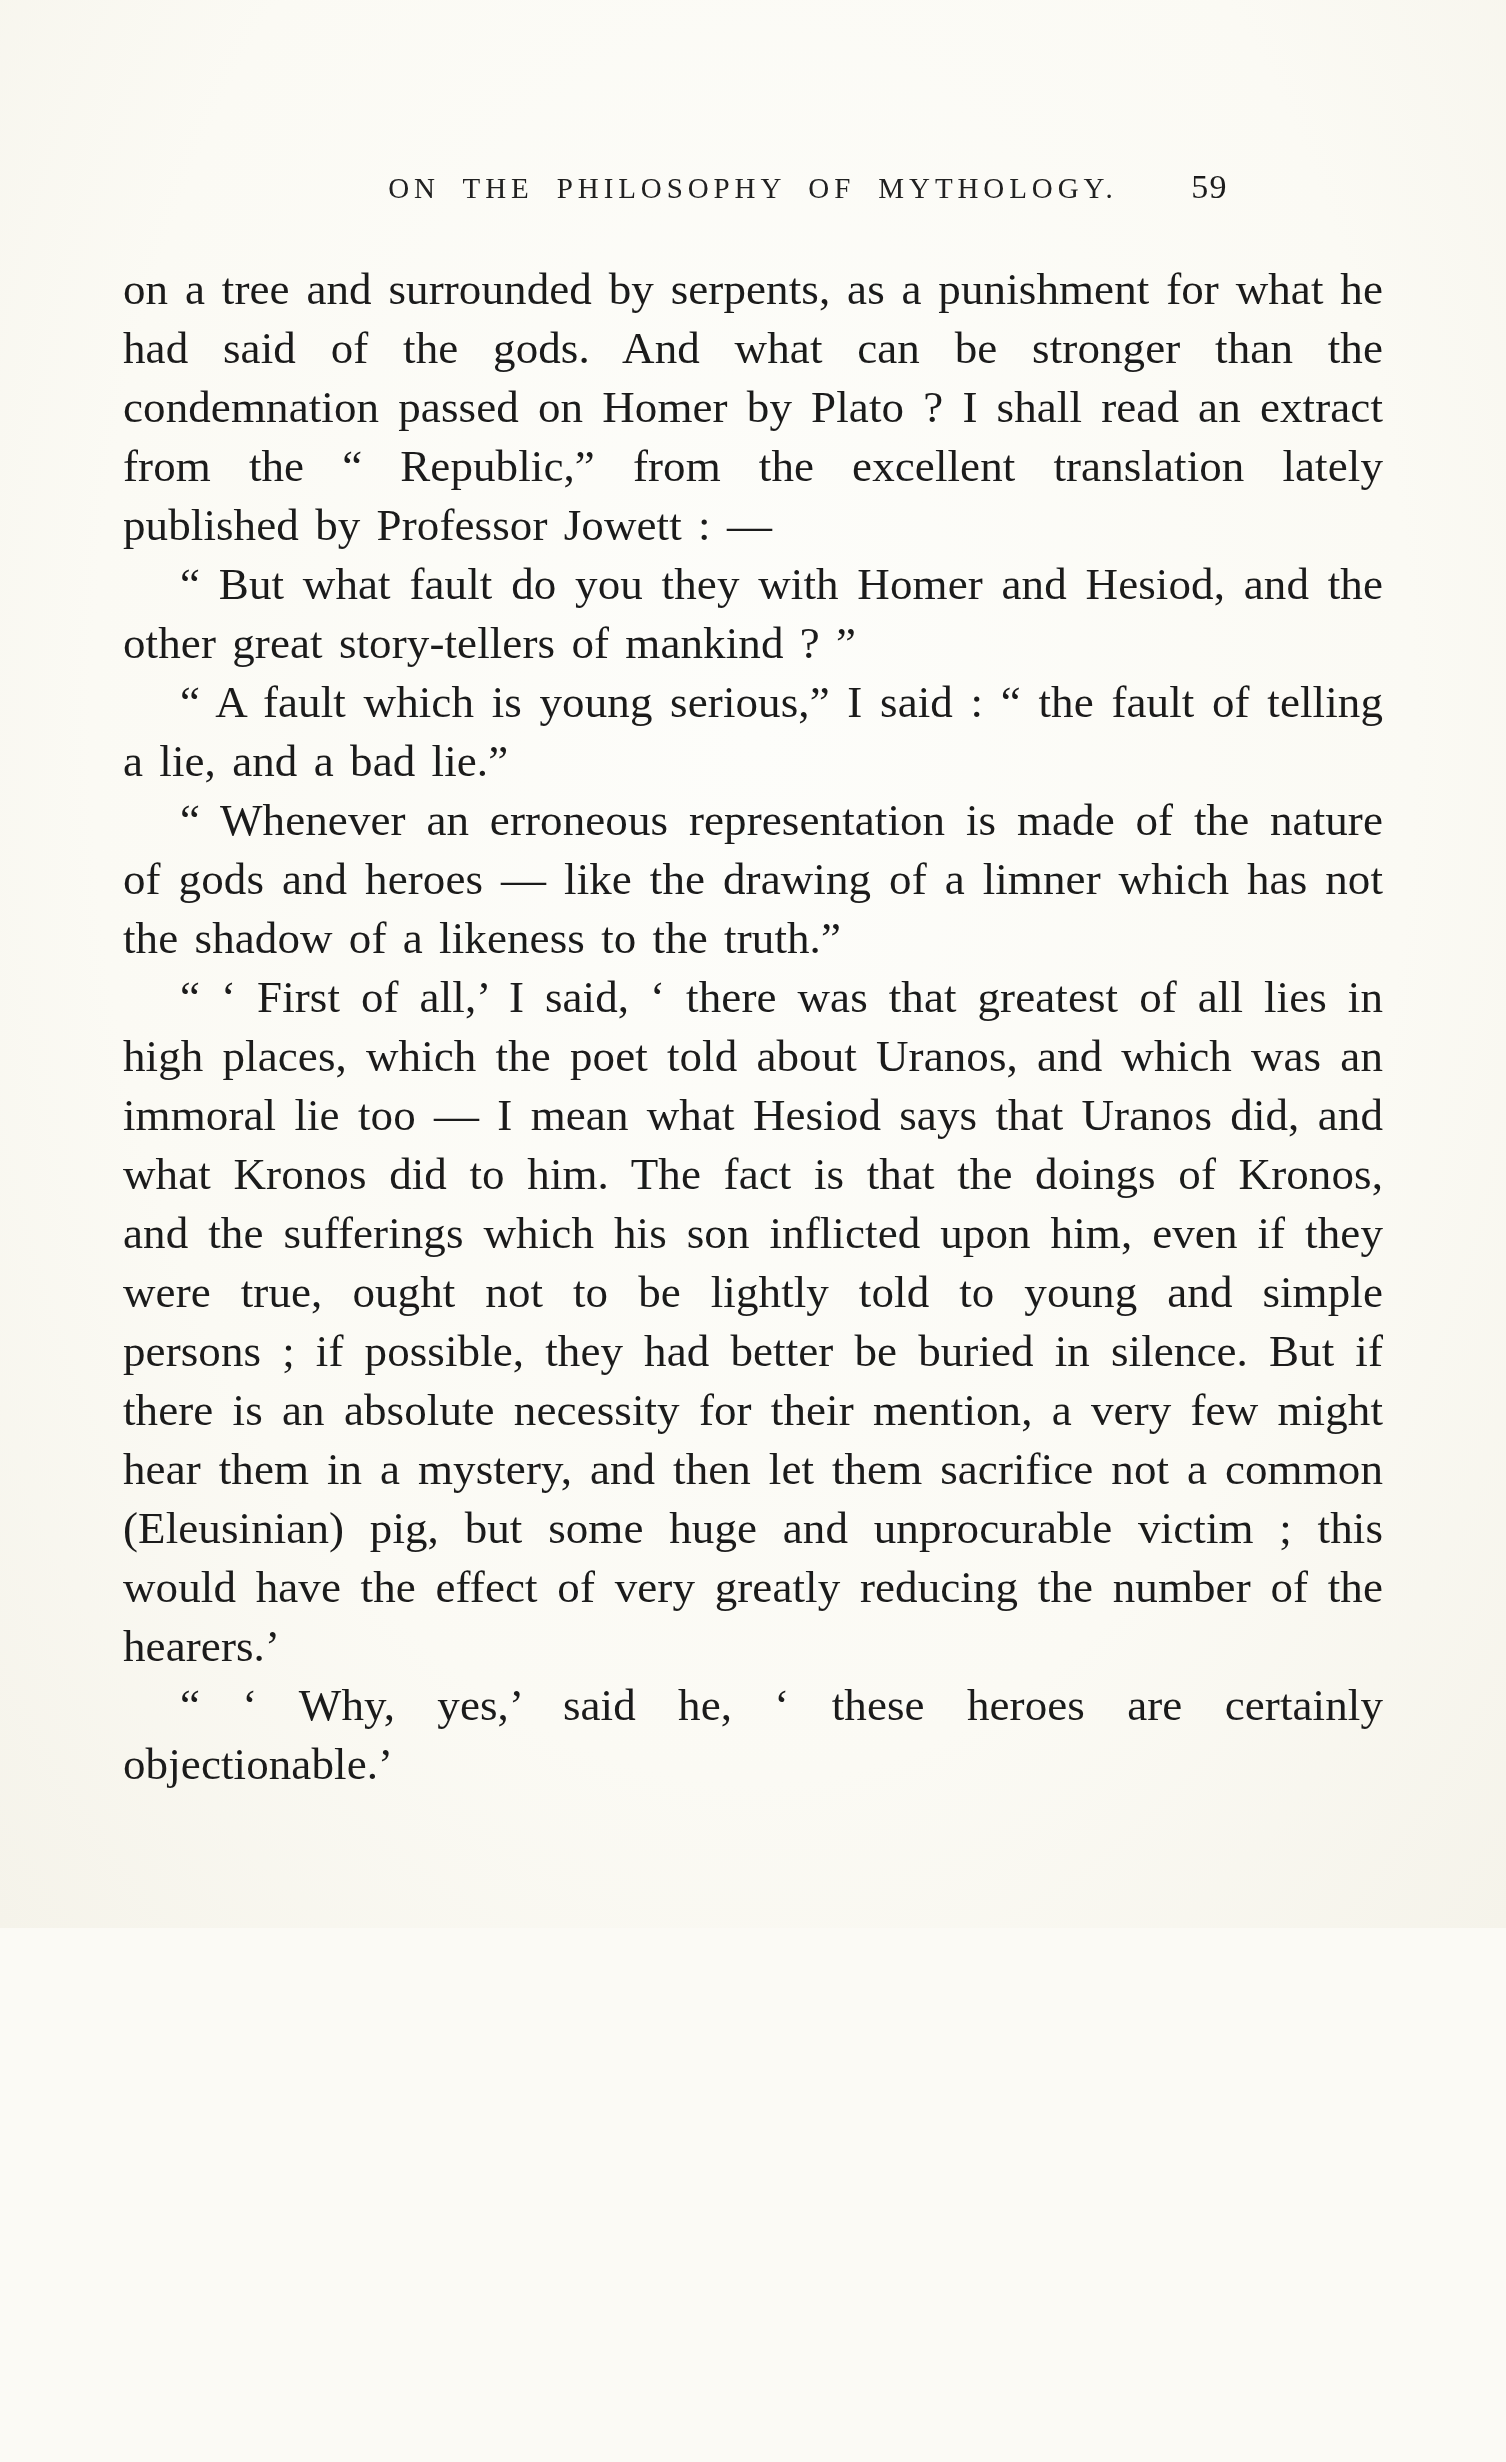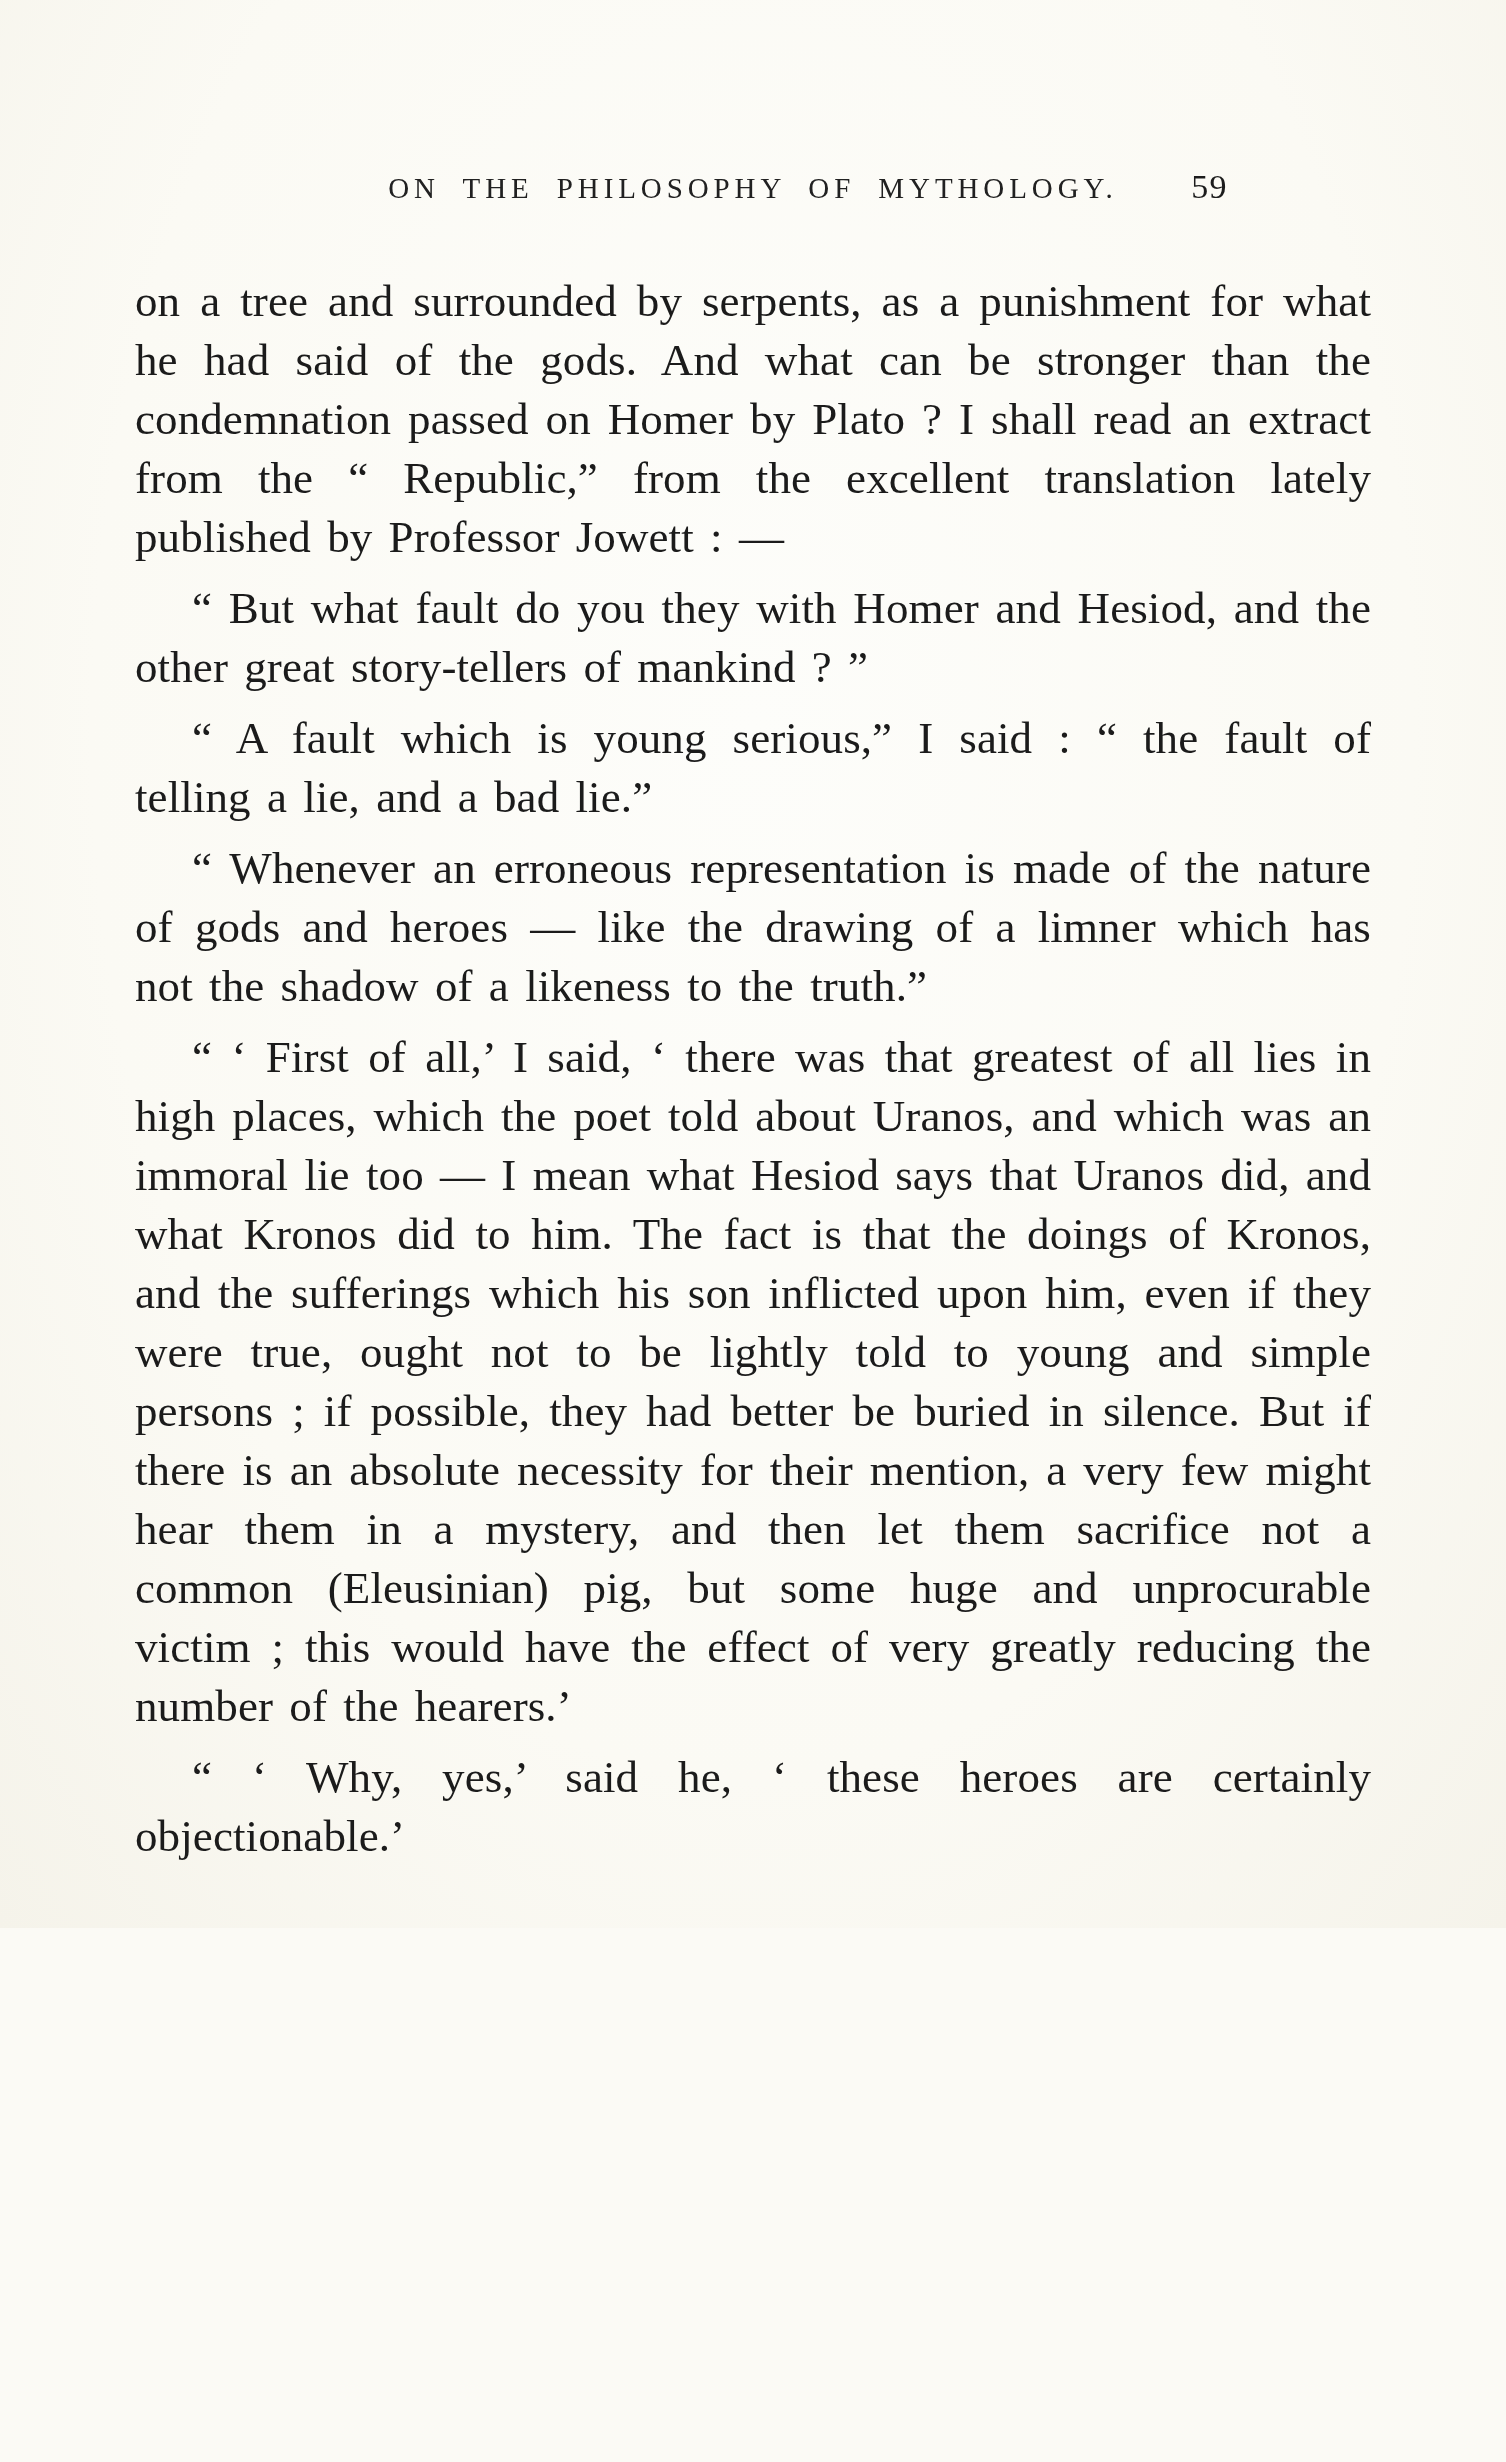"on a tree and surrounded" .text-block p { margin: 12px -> 0 }
